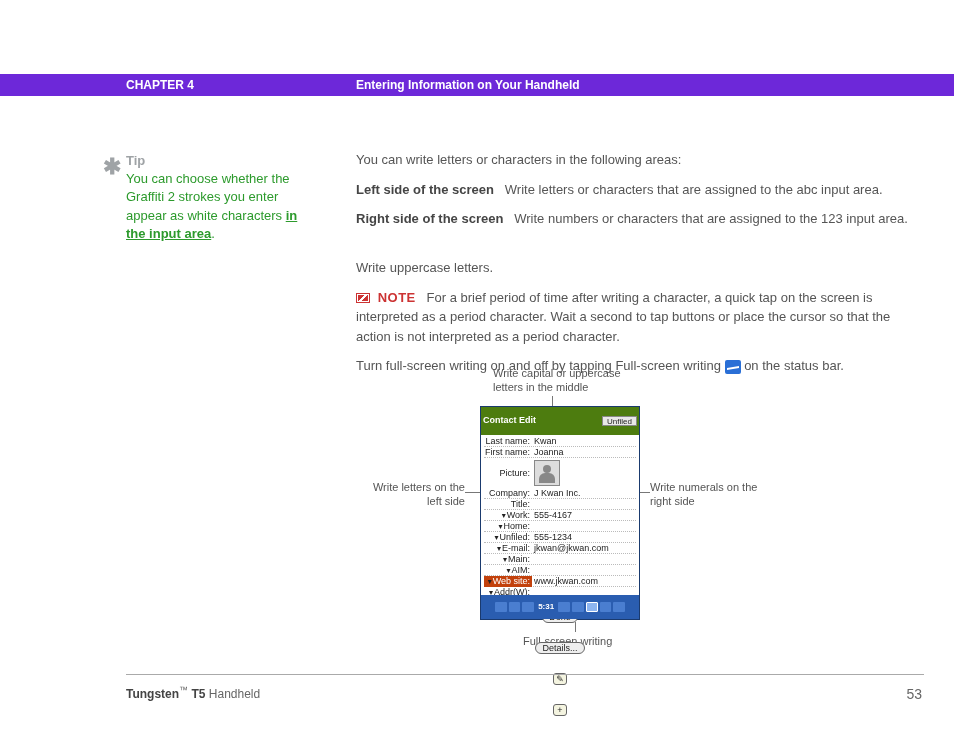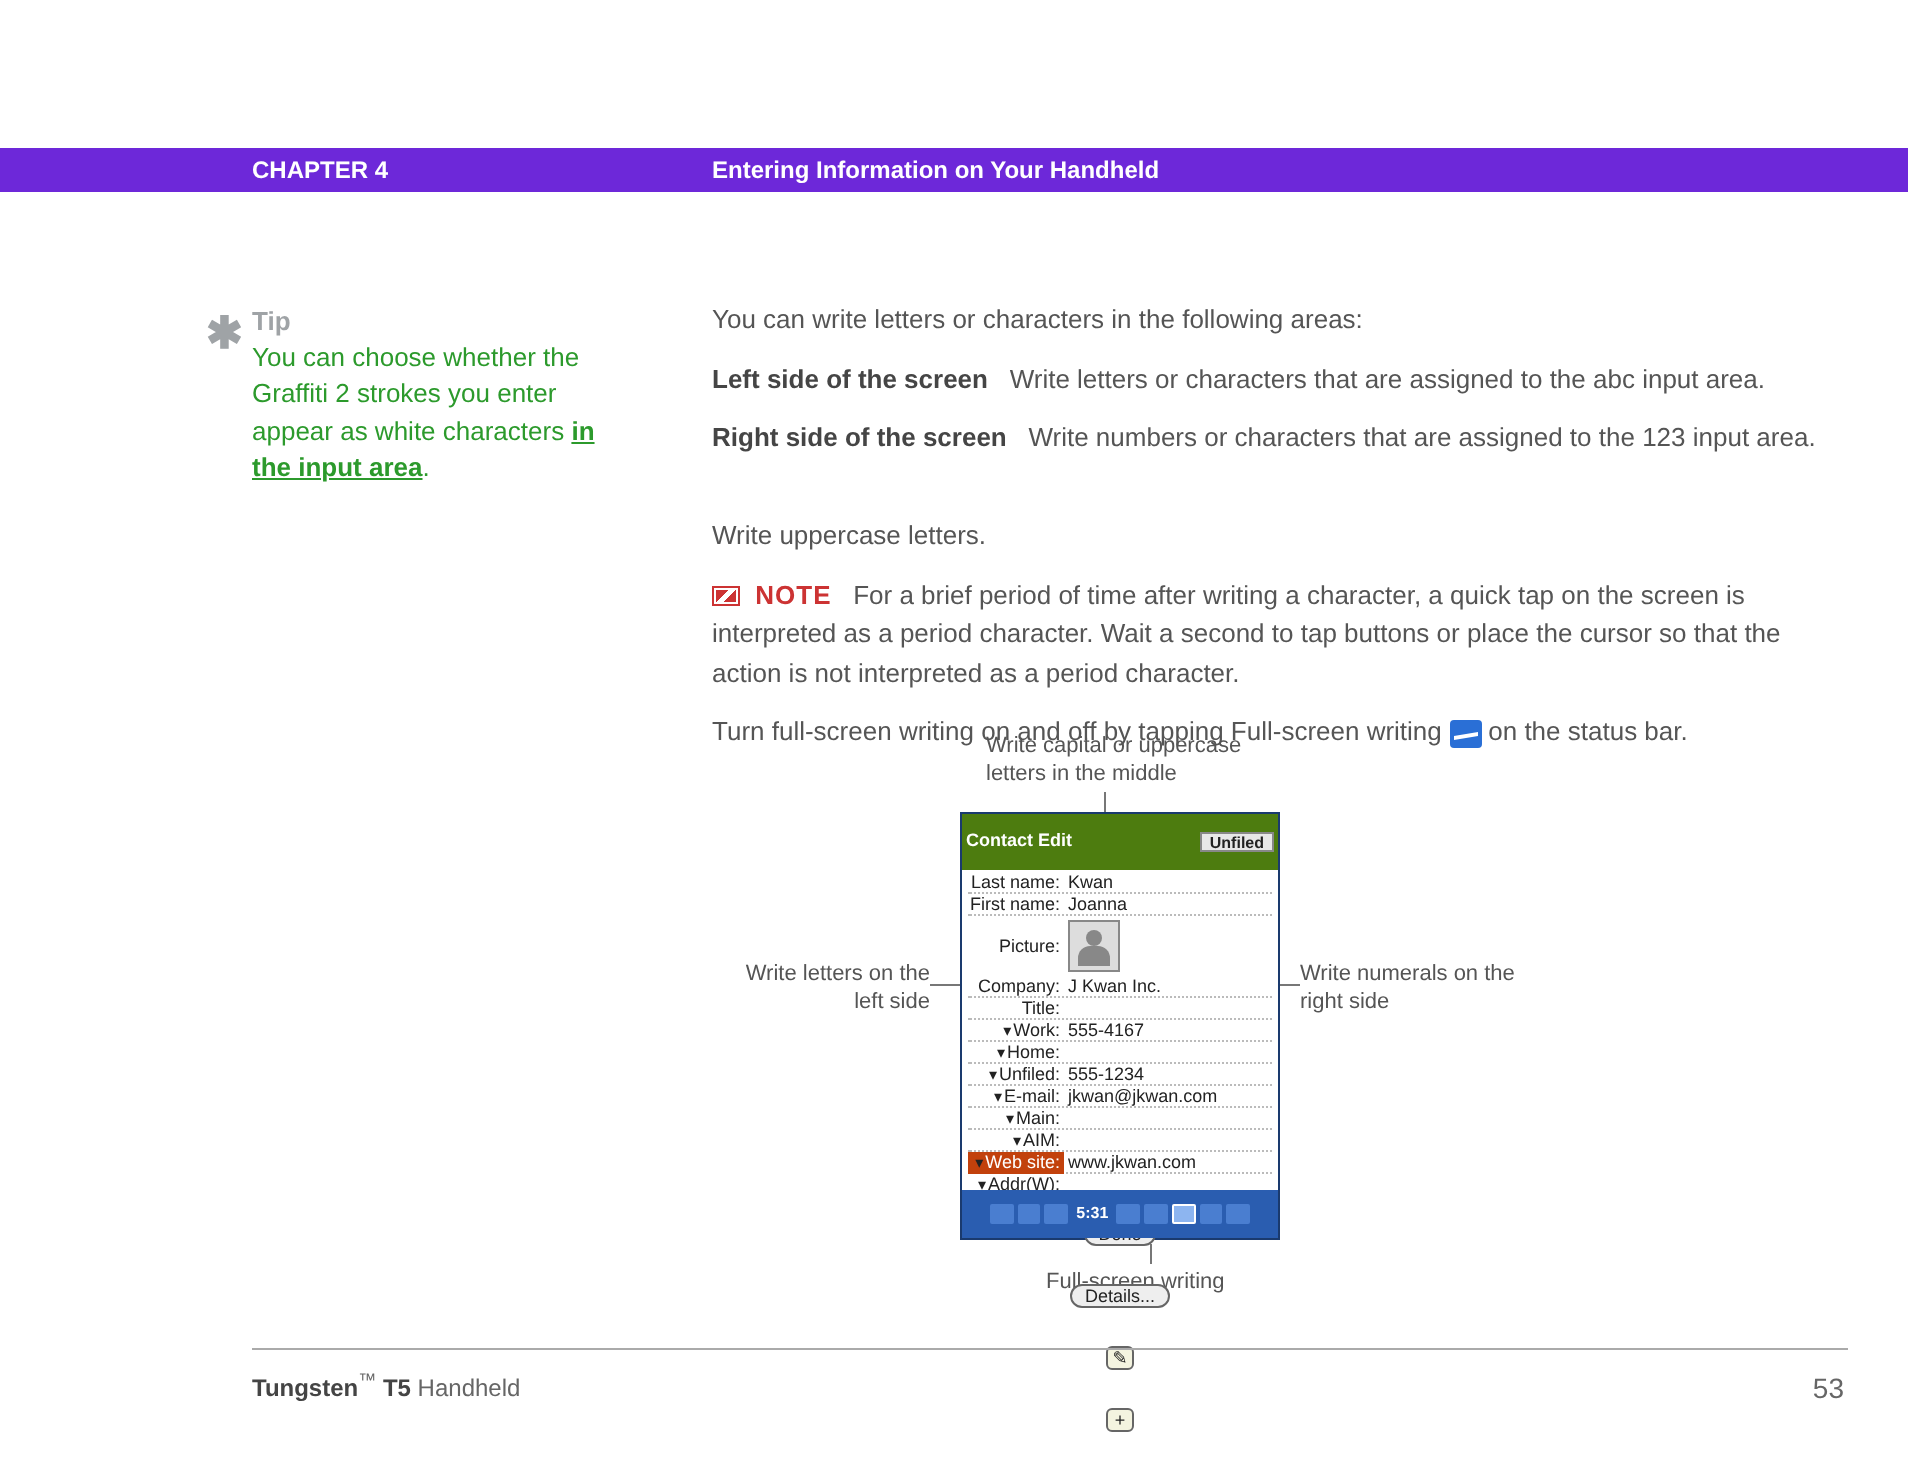"Unfiled" .device .titlebar .cat { font-weight: bold -> normal }
